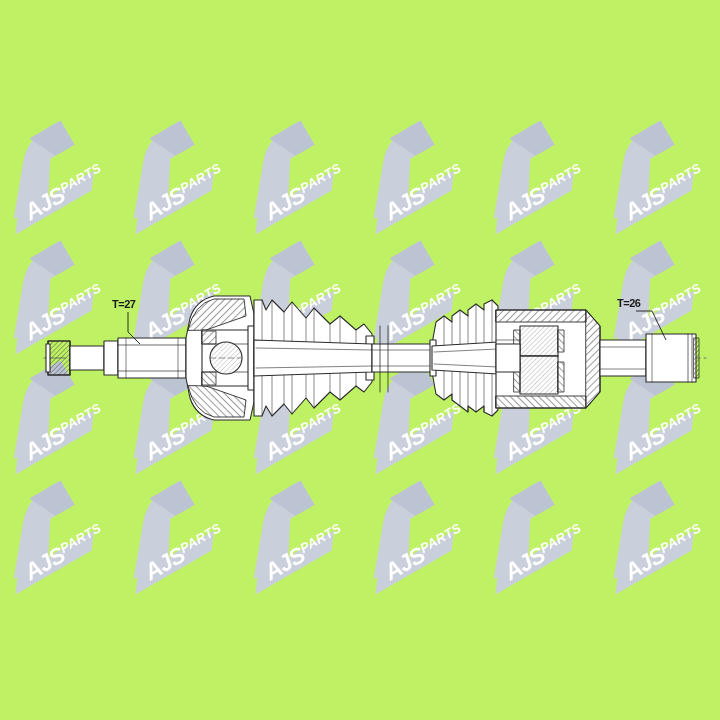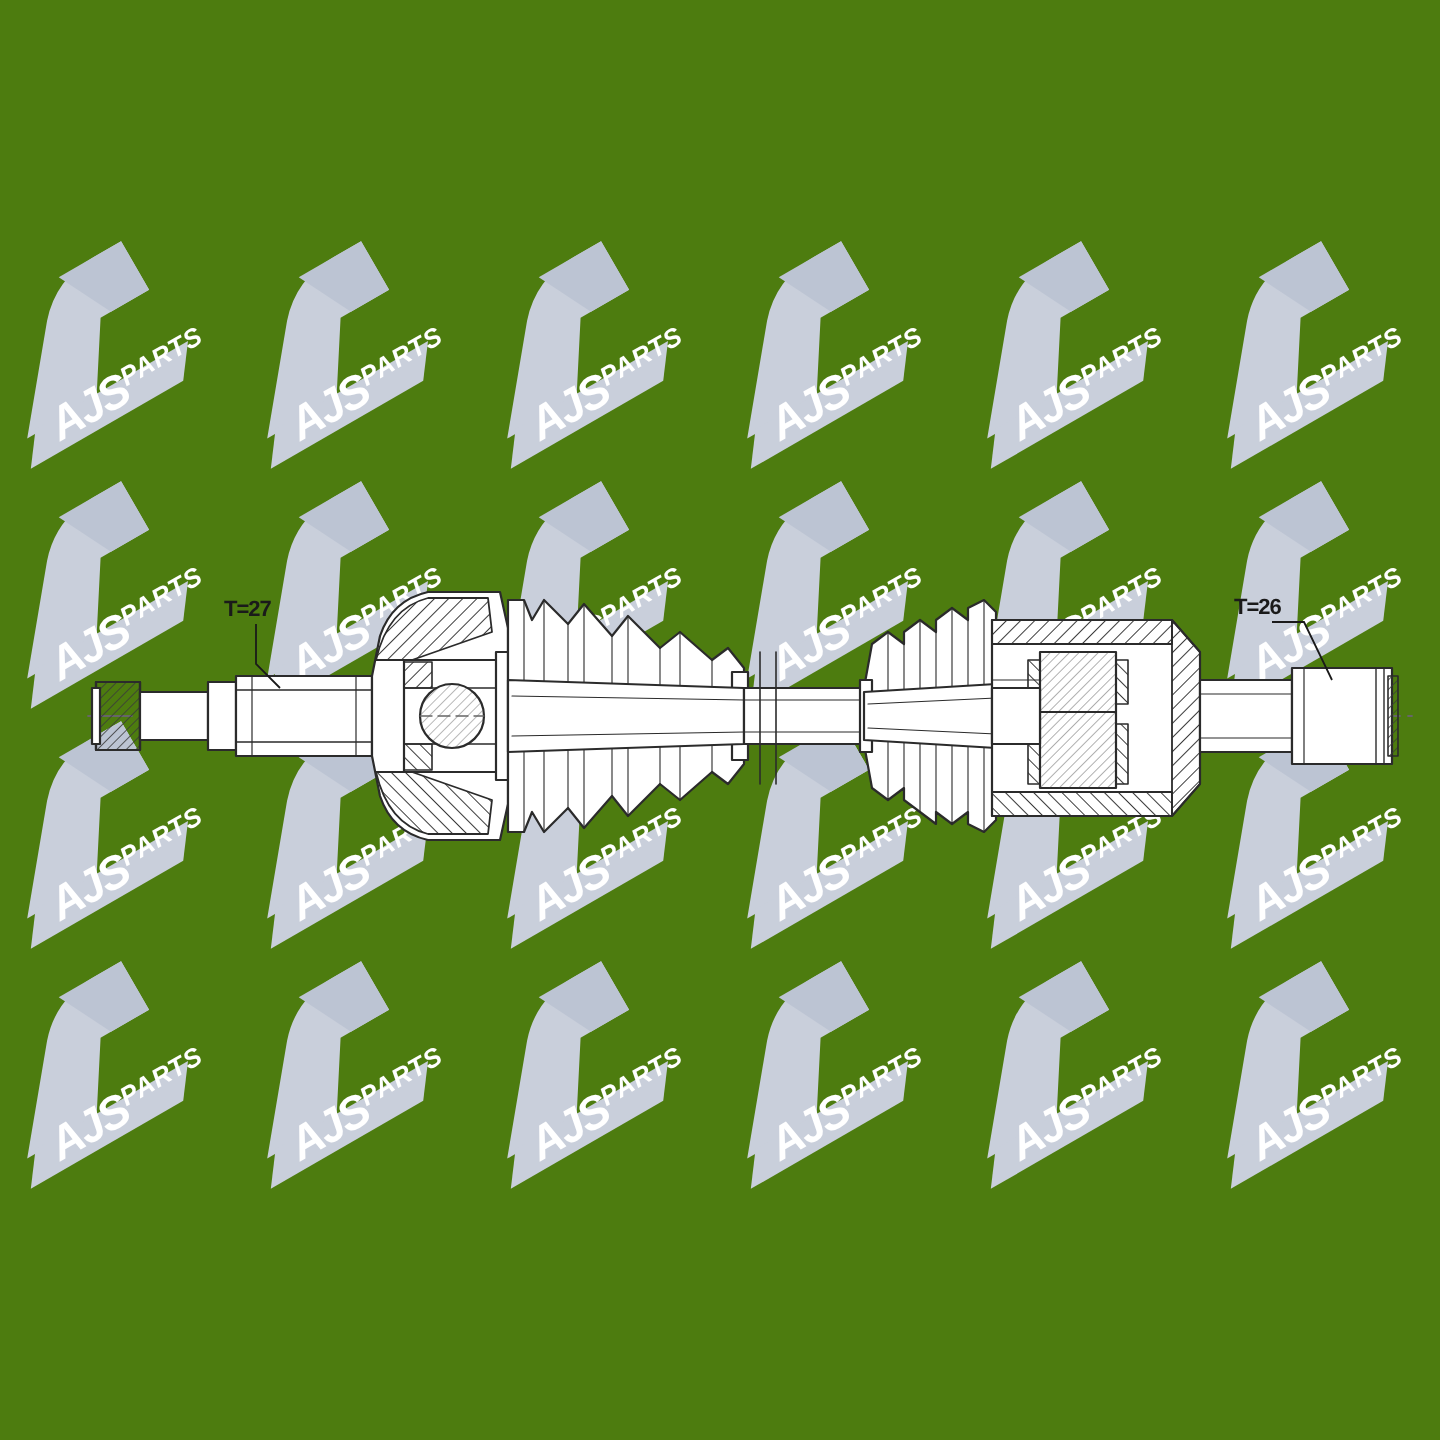"T=27" #canvas { background: #4d7c0f -> #bef264 }
